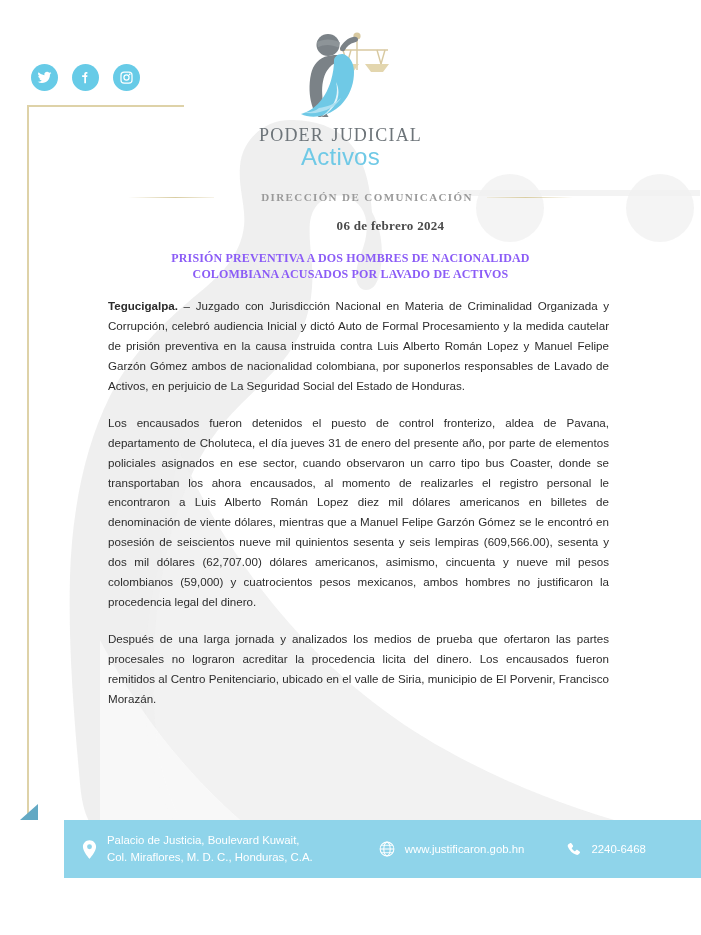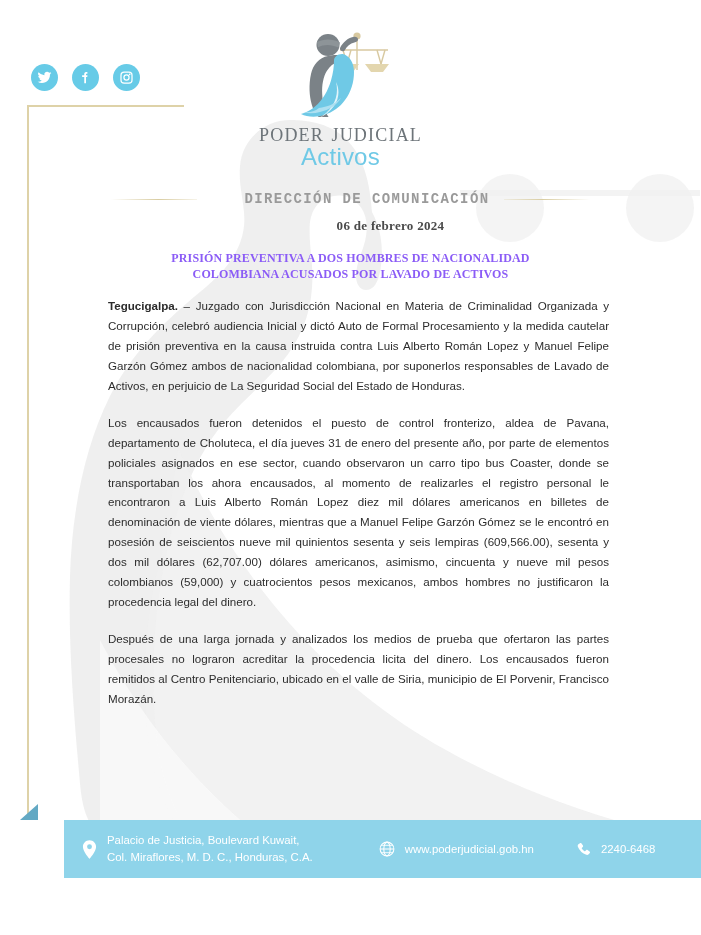"DIRECCIÓN DE COMUNICACIÓN" .direccion-text { font-family: Liberation Mono, monospace -> Liberation Serif, serif; font-size: 14px -> 11px }
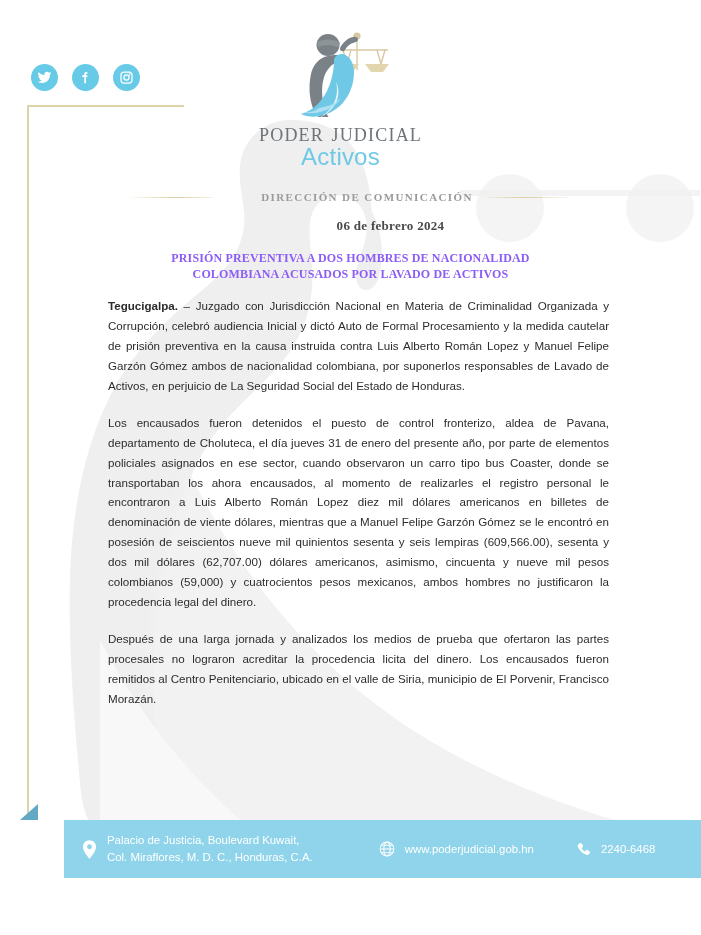"www.poderjudicial.gob.hn" span { text: www.poderjudicial.gob.hn -> www.justificaron.gob.hn }
